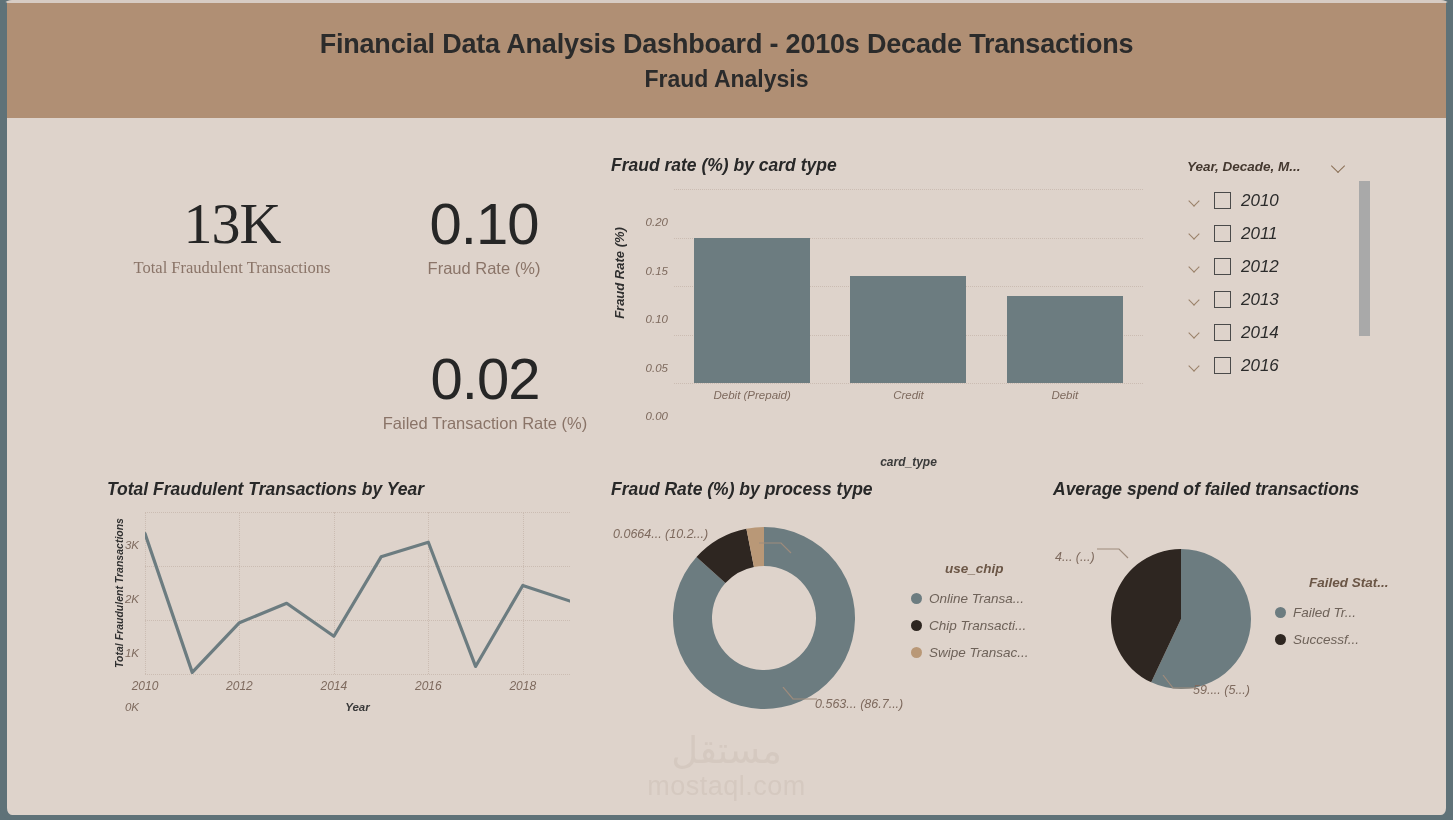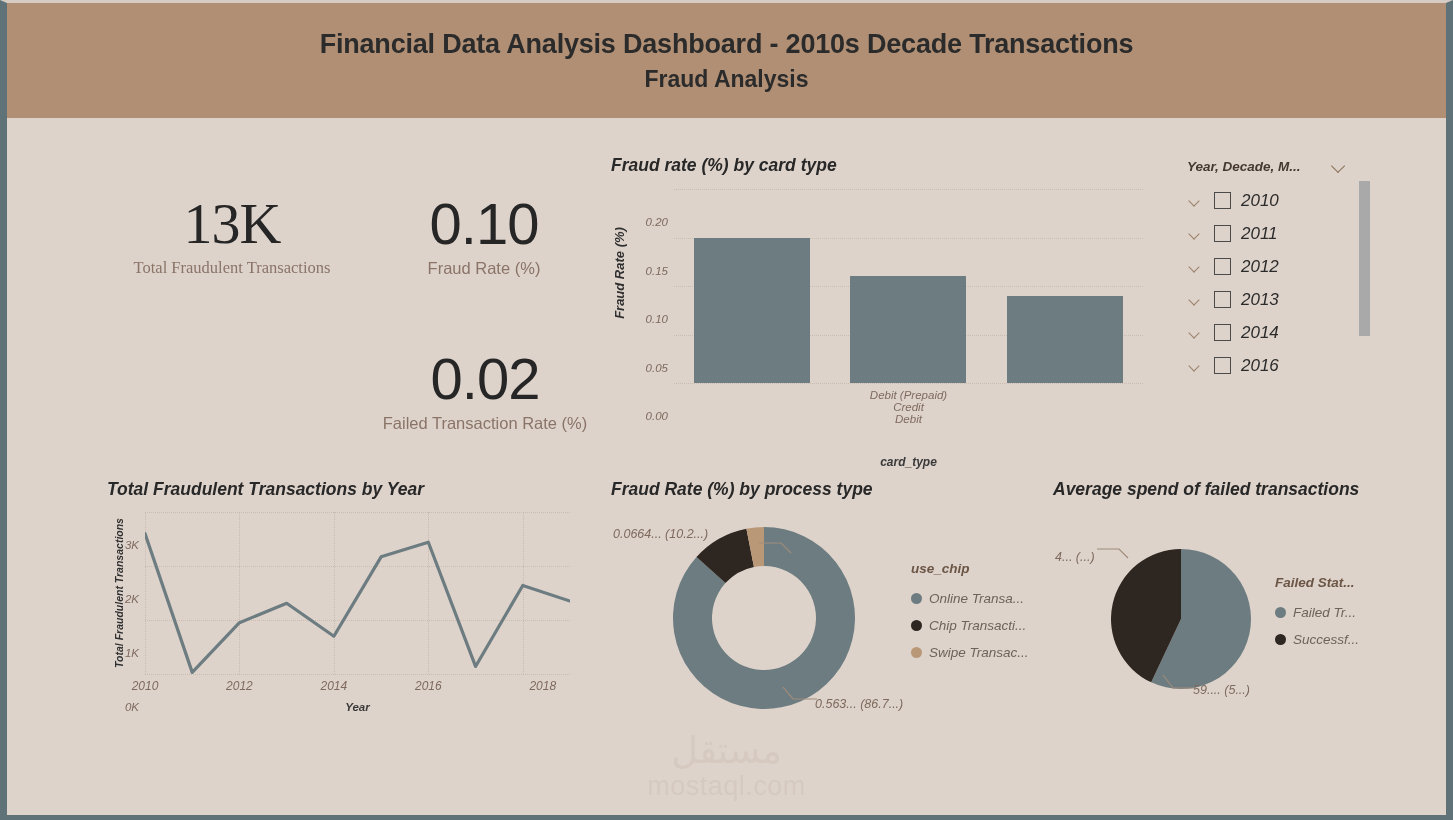"Financial Data Analysis Dashboard -" #app { border-radius: none -> 12px }
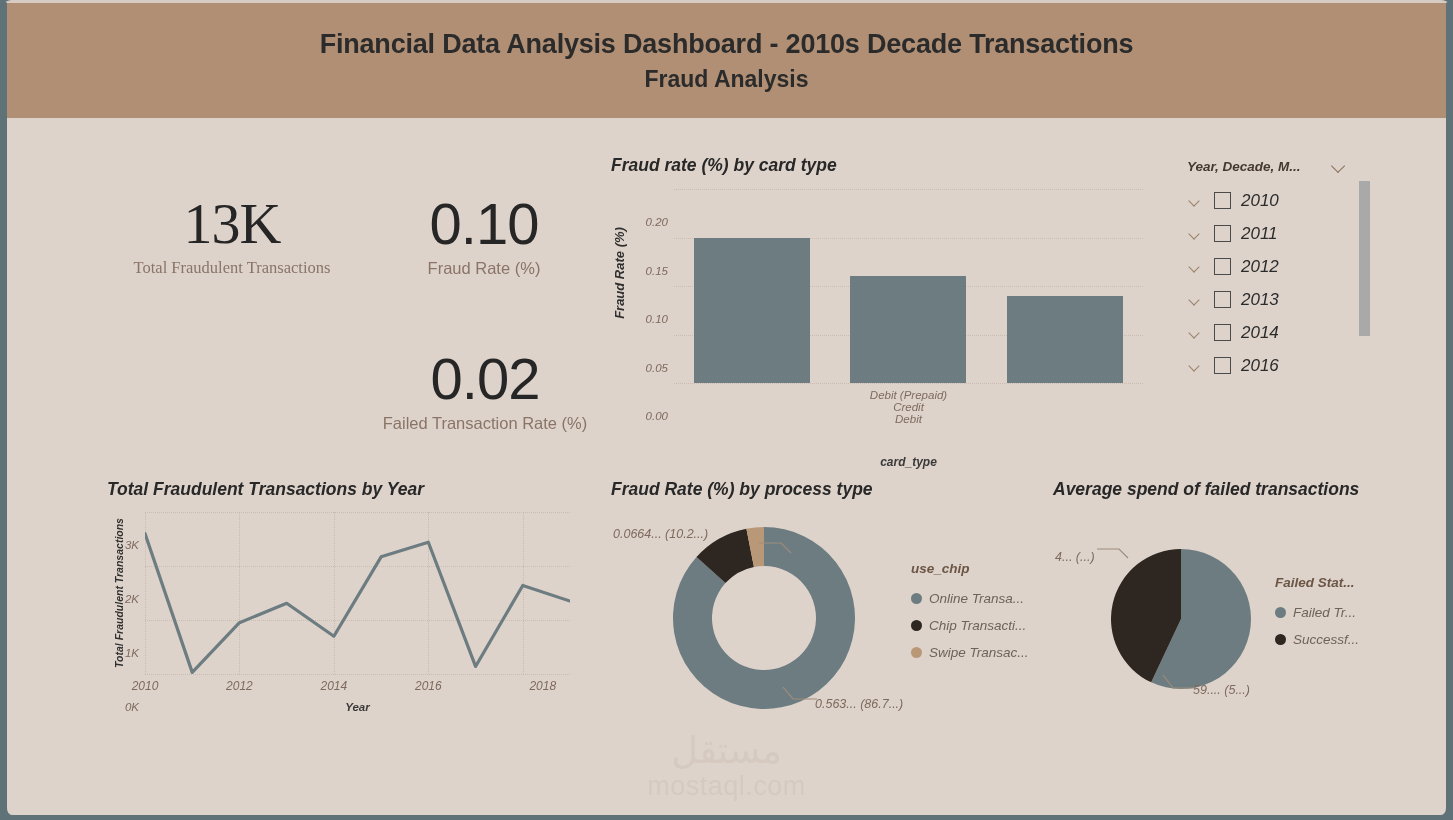"Debit (Prepaid)" .xlabels { flex-direction: column -> none }
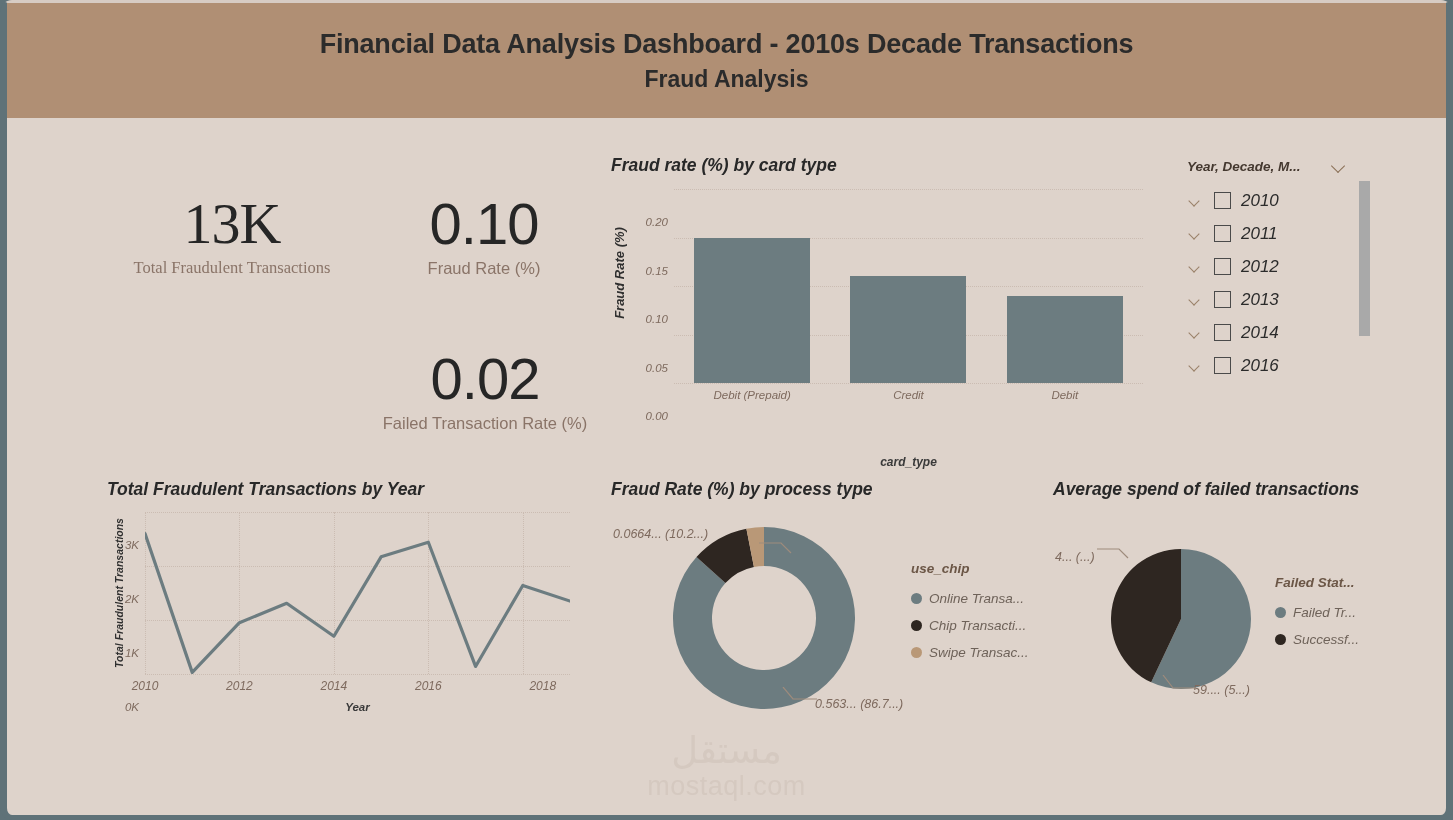"use_chip" .legend .lh { margin-left: none -> 34px }
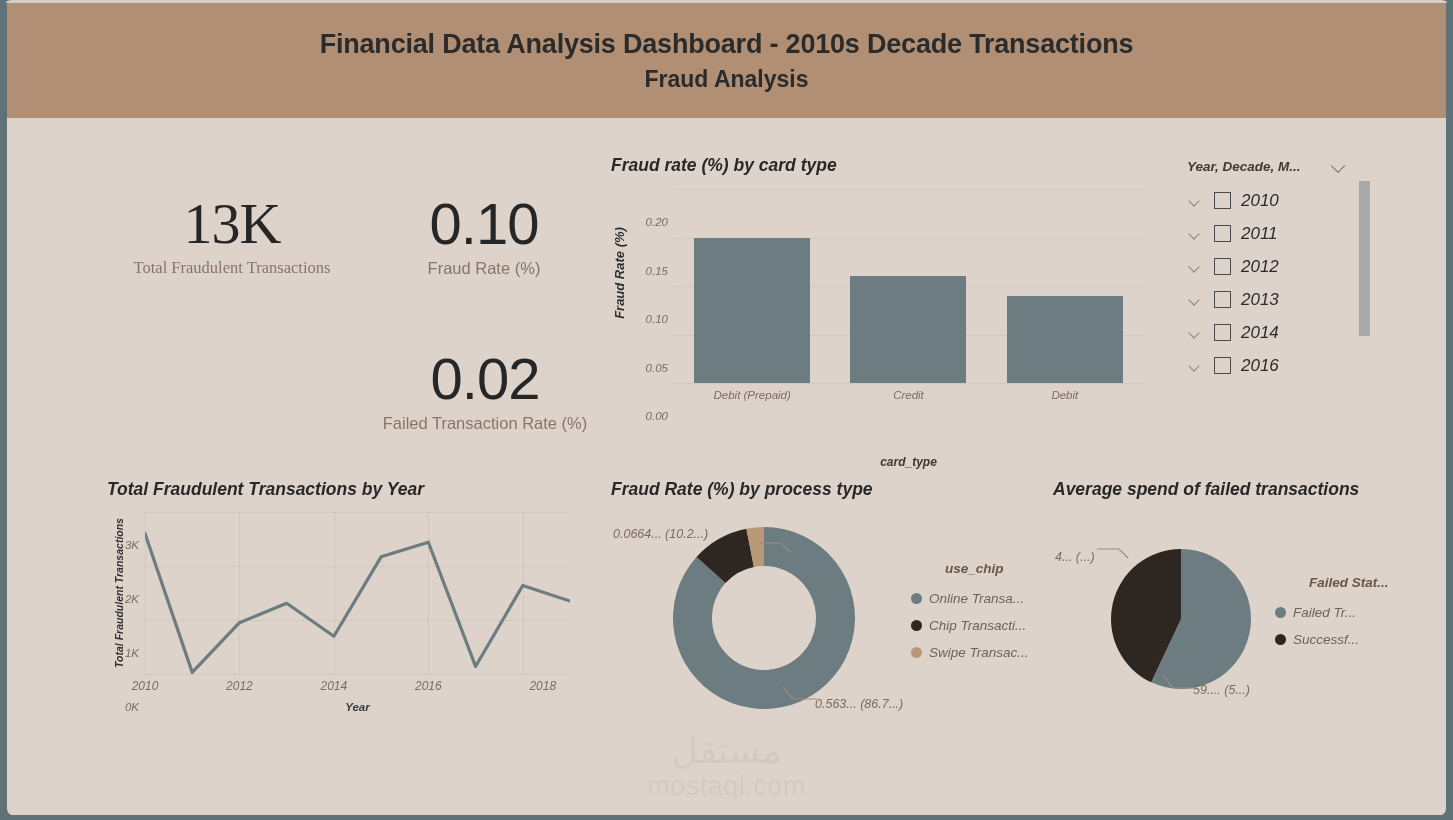"2018" span { margin-left: 20px -> none }
